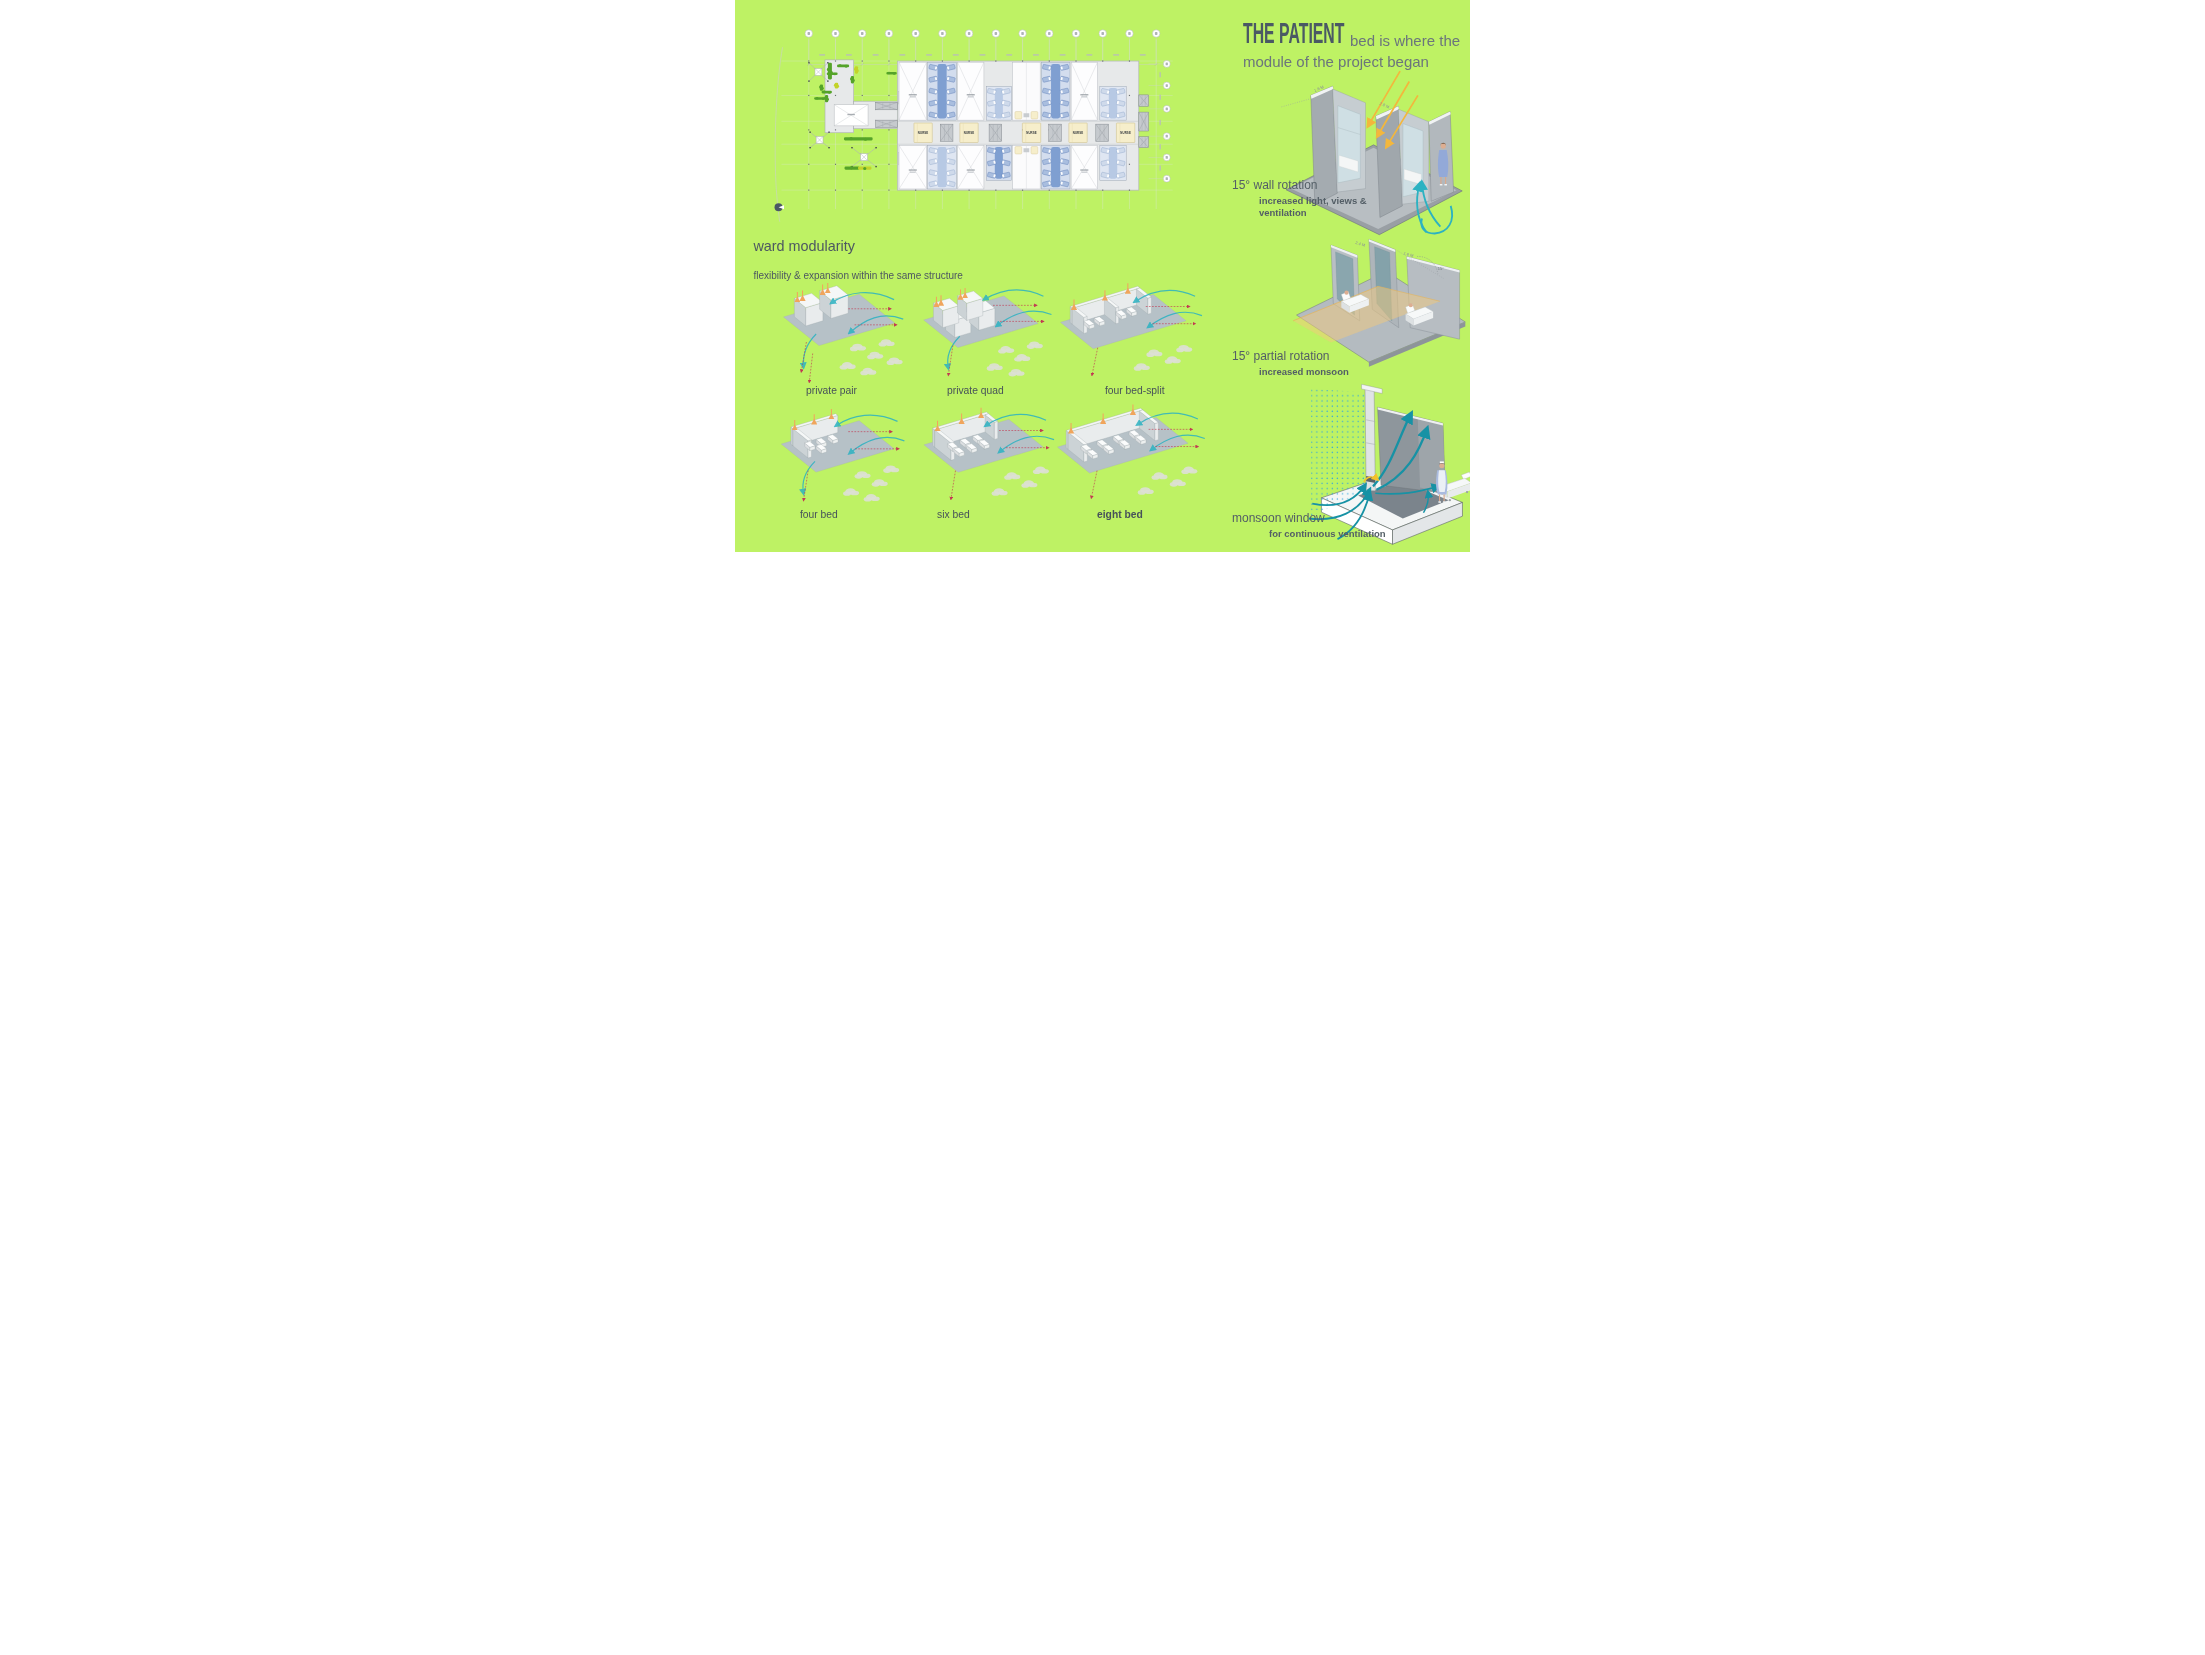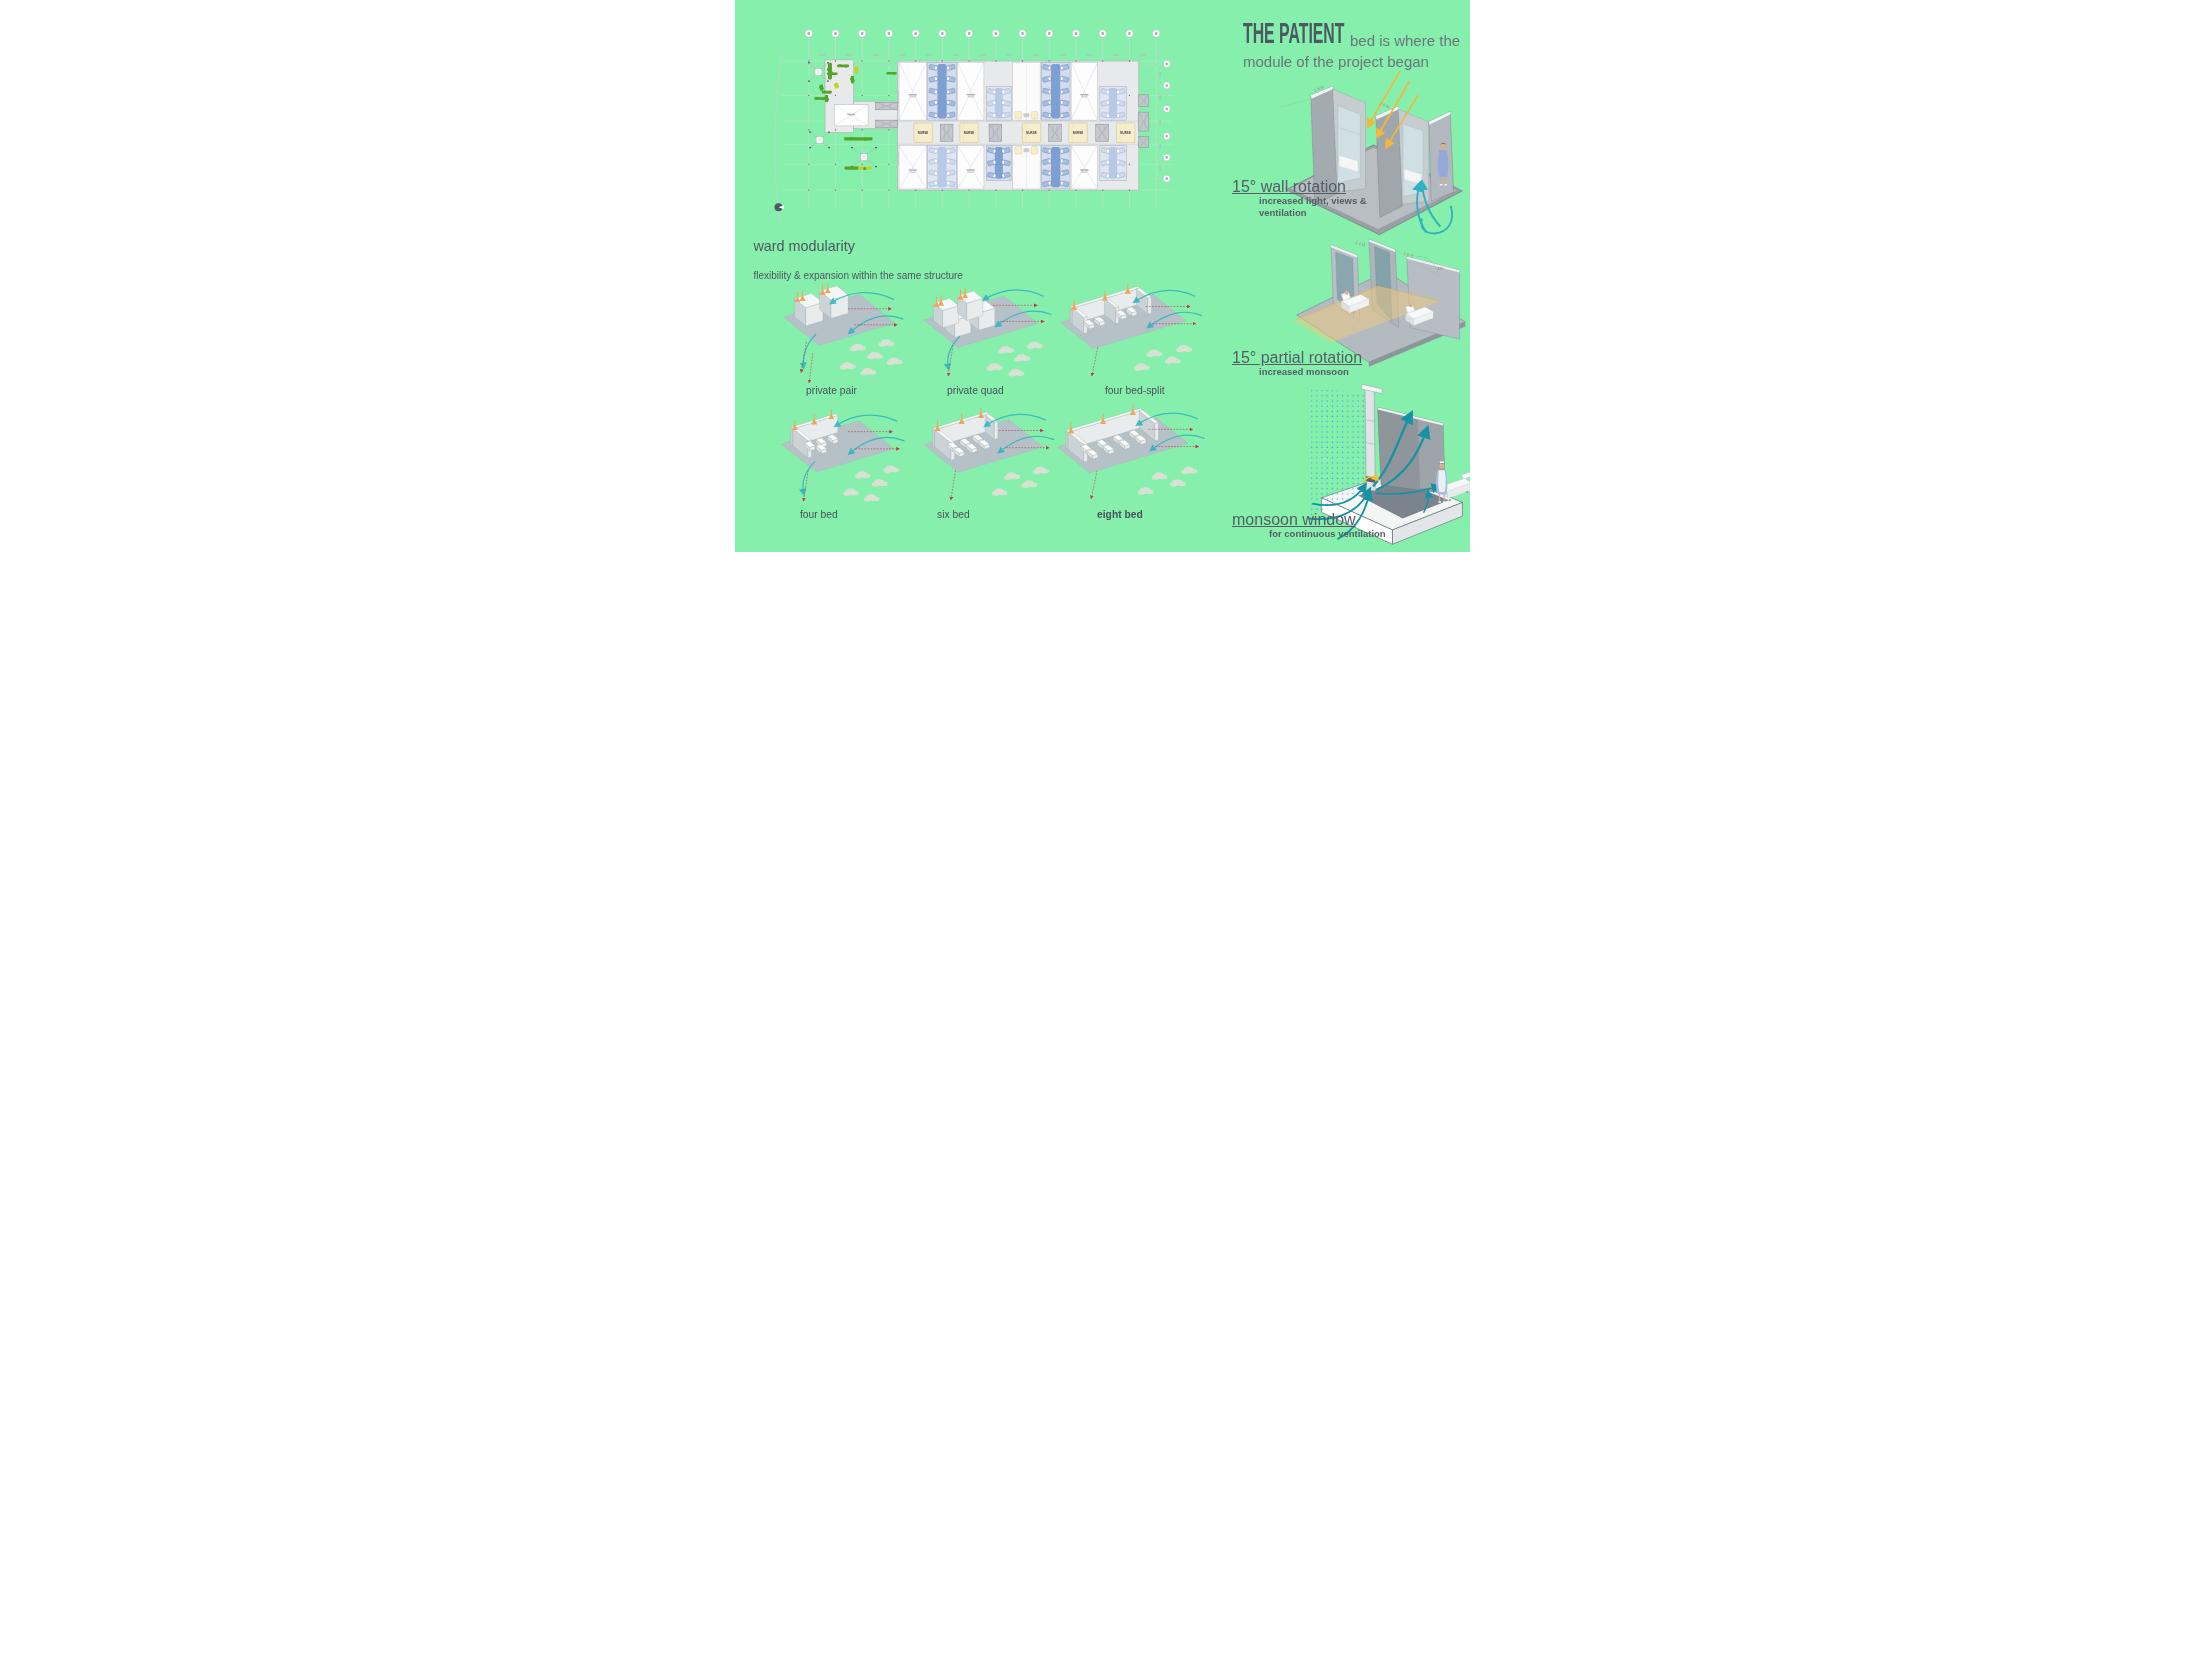"THE PATIENT" .board { background: #86efac -> #bef264 }
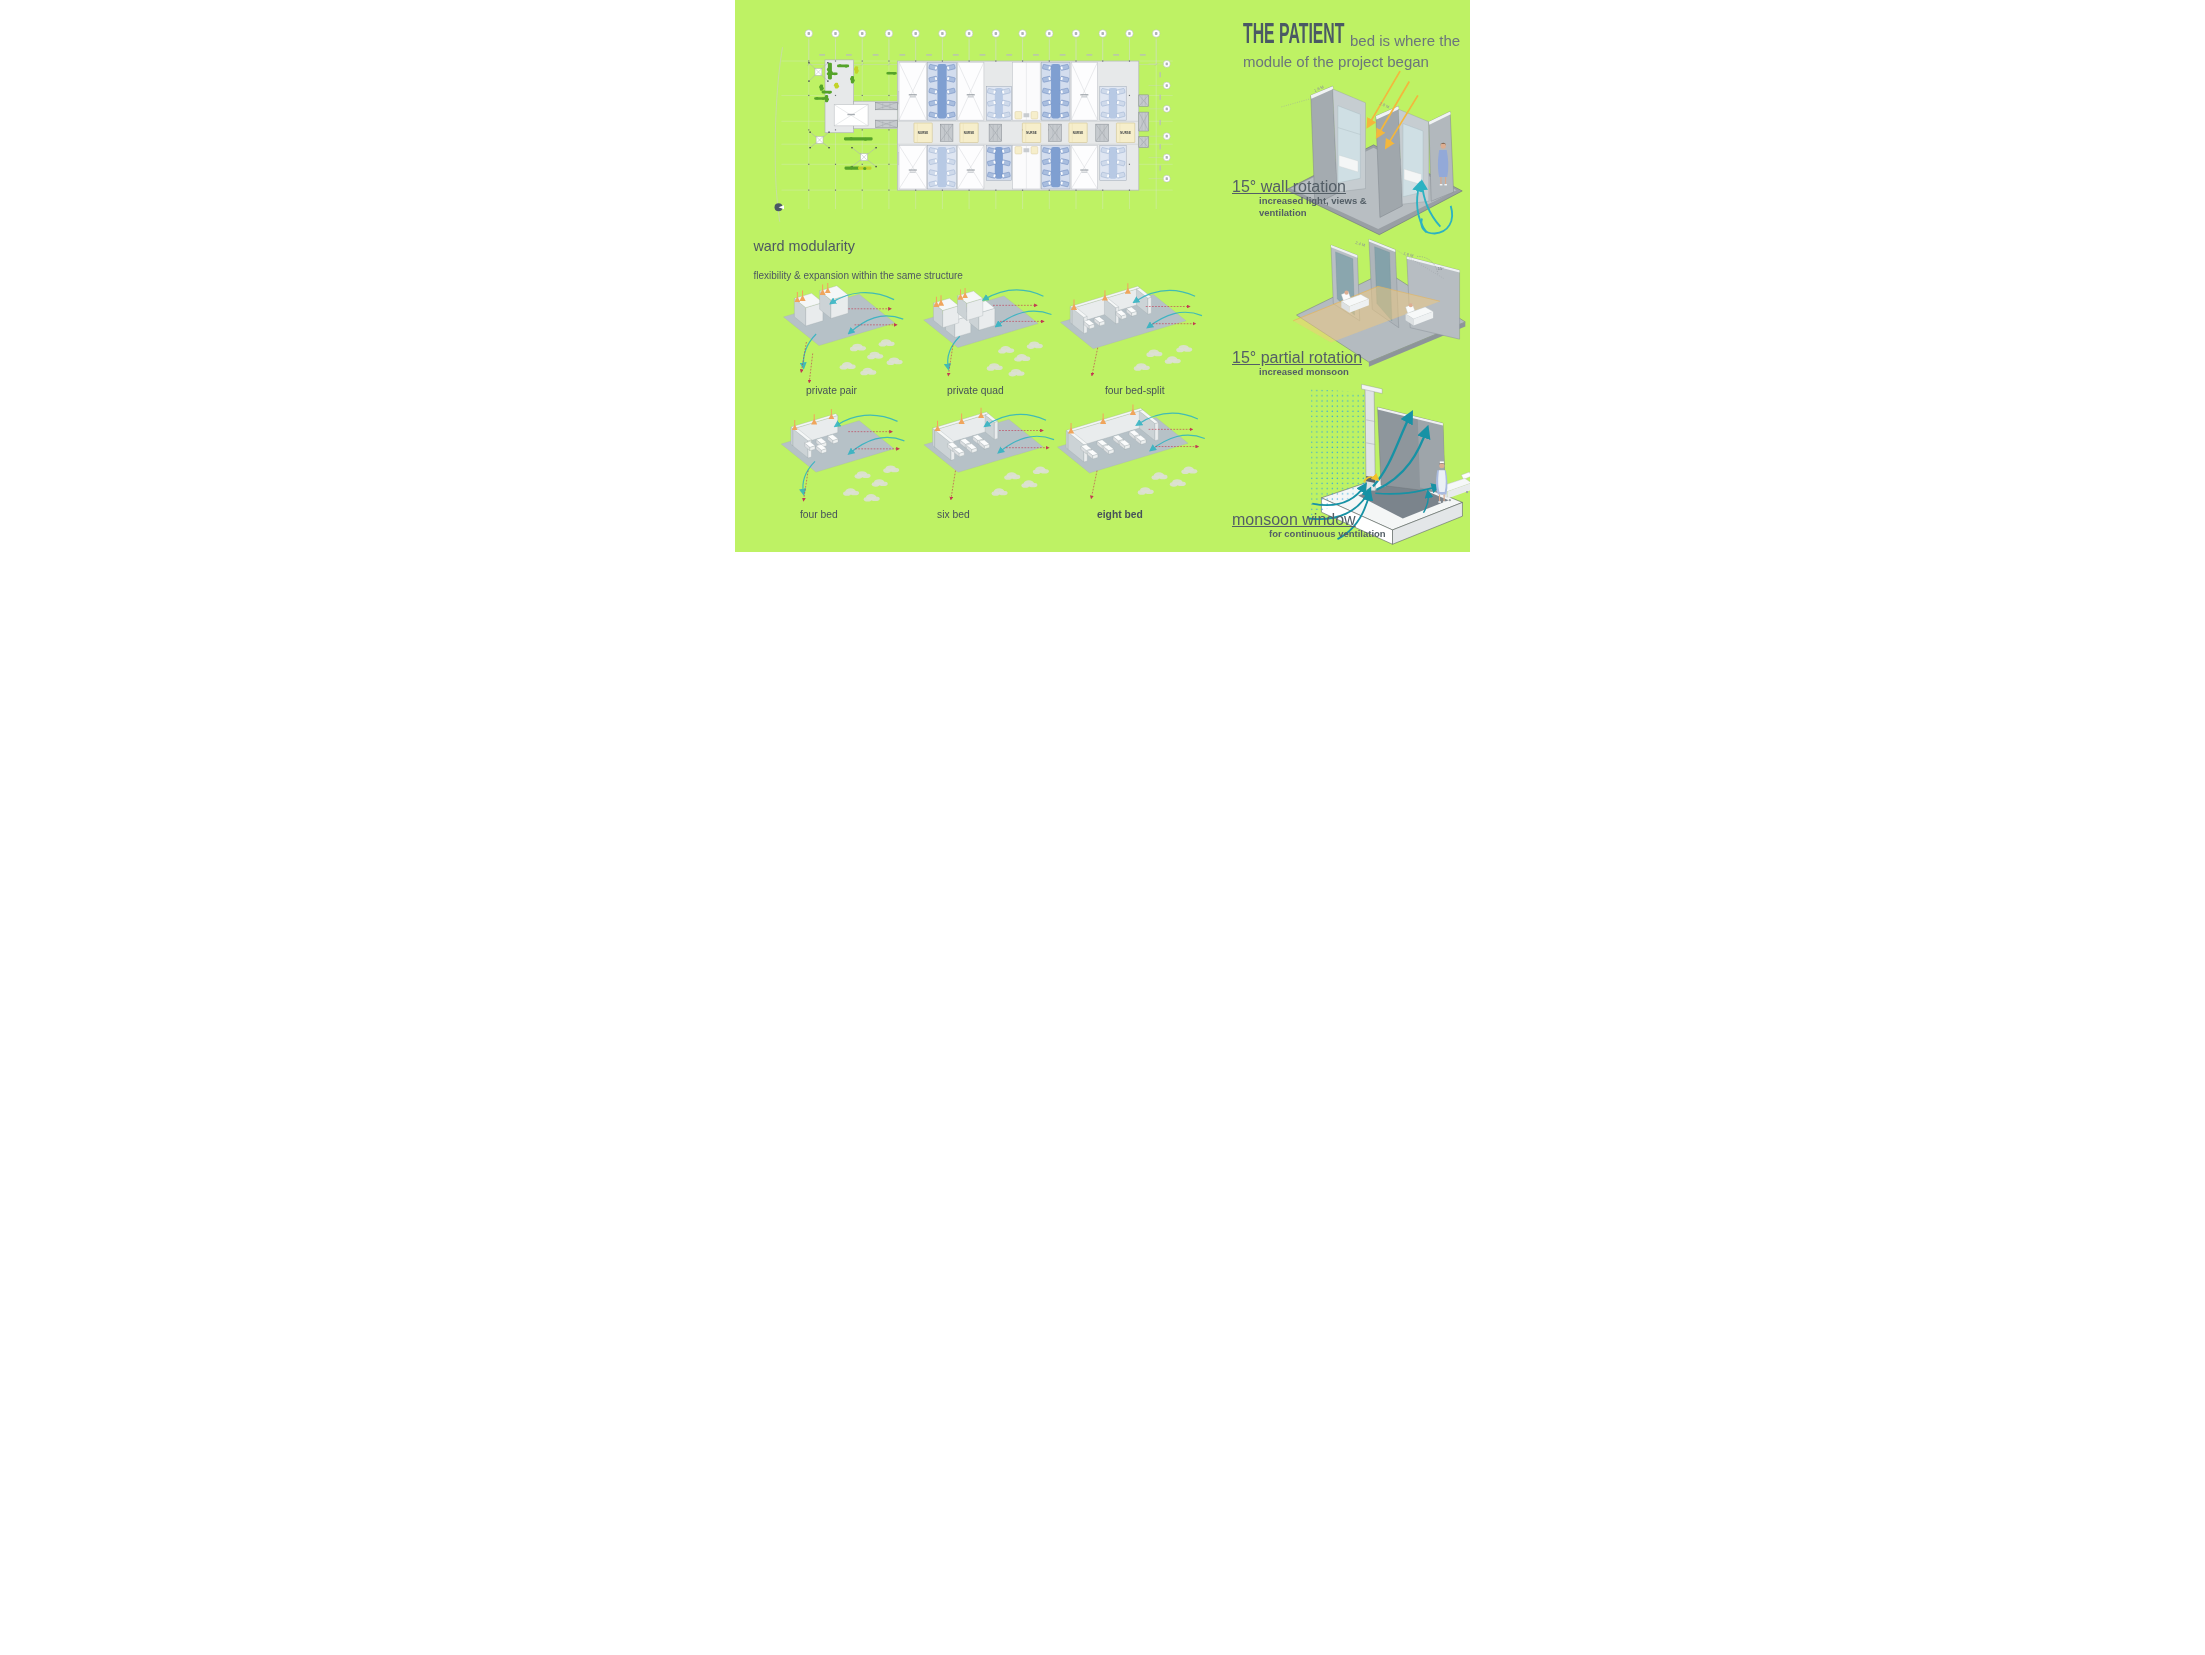"15° wall rotation" .diag-h { font-size: 16px -> 12px; text-decoration: underline -> none }
